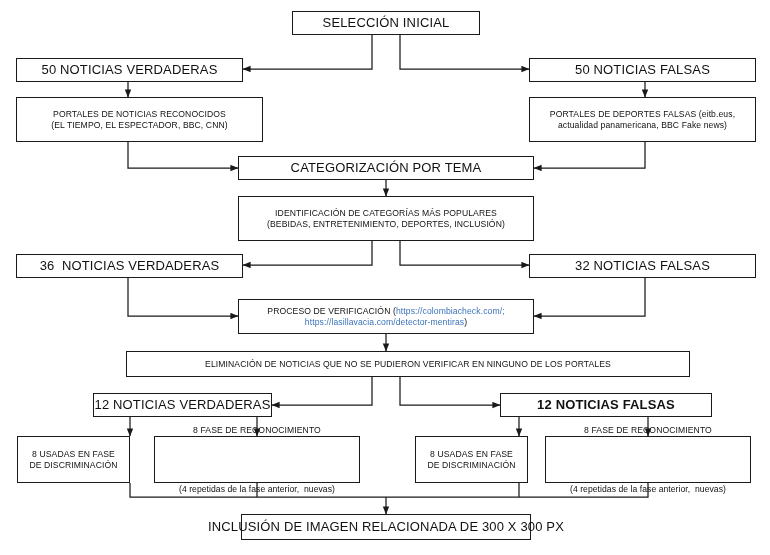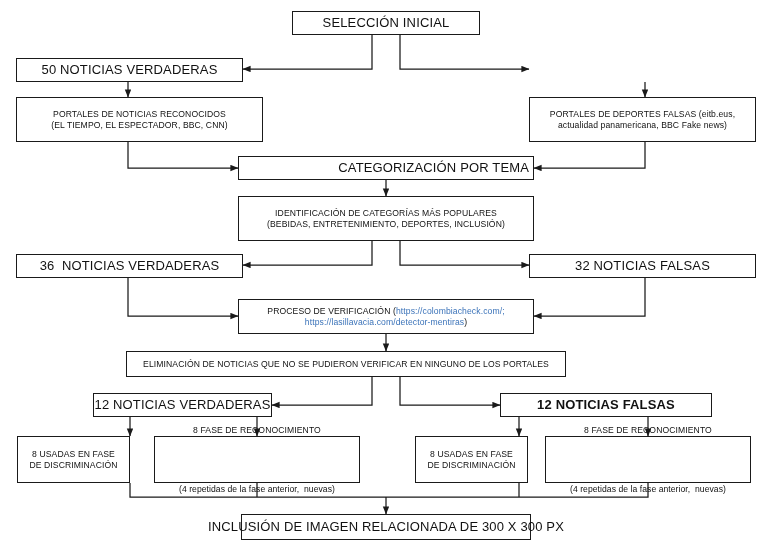"50 NOTICIAS FALSAS" div.node { html: none -> <div> <span>50 NOTICIAS FALSAS</span> </div> }
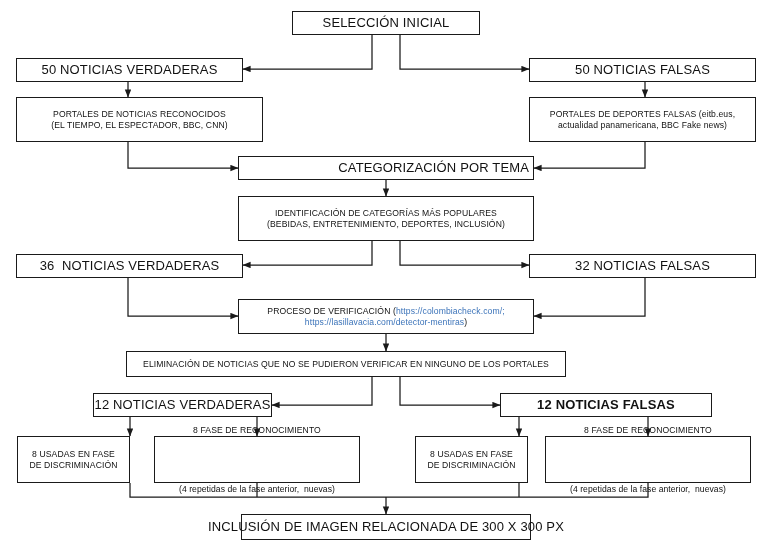"CATEGORIZACIÓN POR TEMA" div.node { align-items: flex-end -> none }
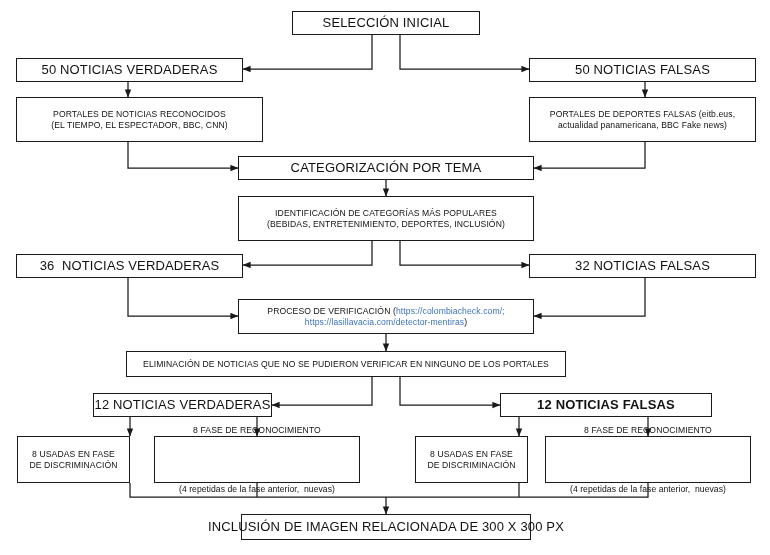"ELIMINACIÓN DE NOTICIAS QUE NO" div.node { width: 440px -> 564px }
